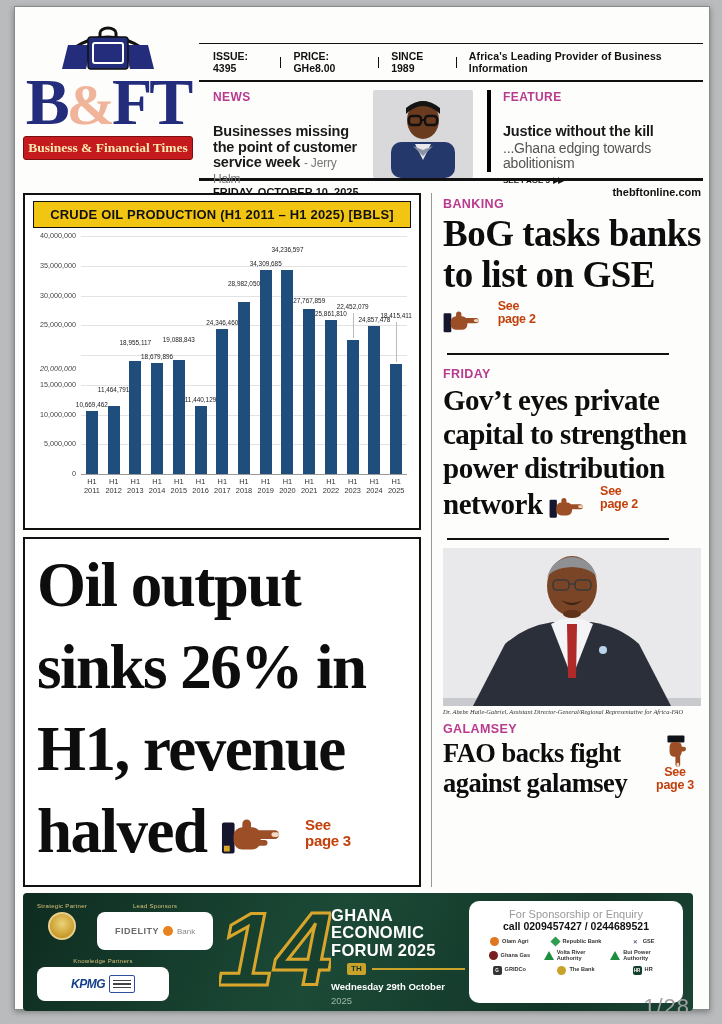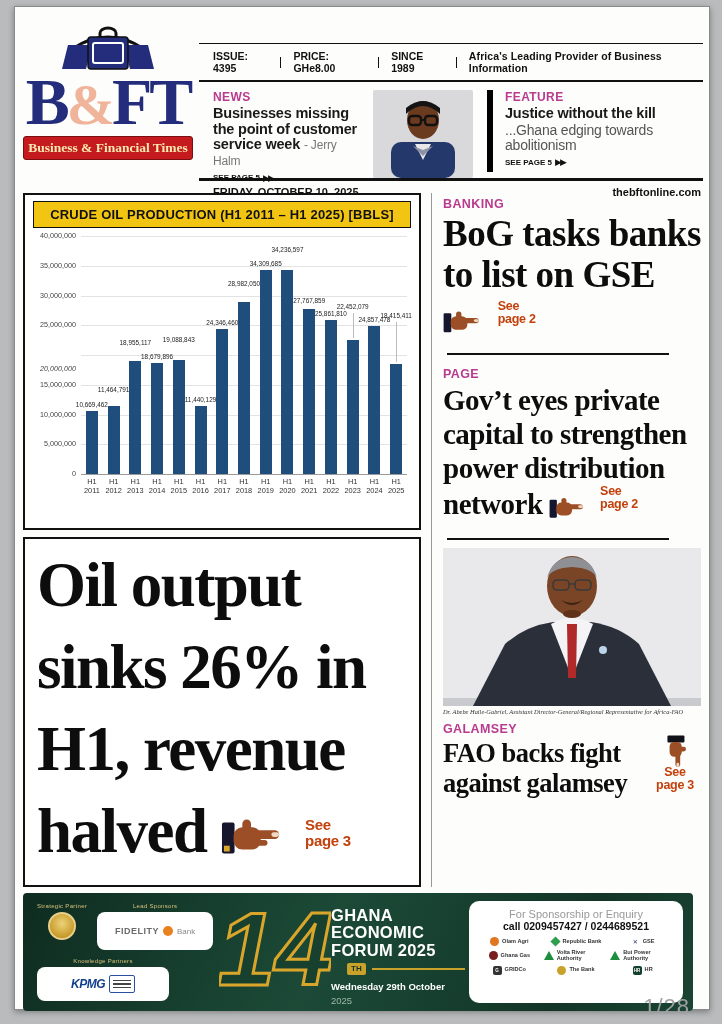"FEATURE" .teaser-feature { border-left: 6px solid #000000 -> 4px solid #000000 }
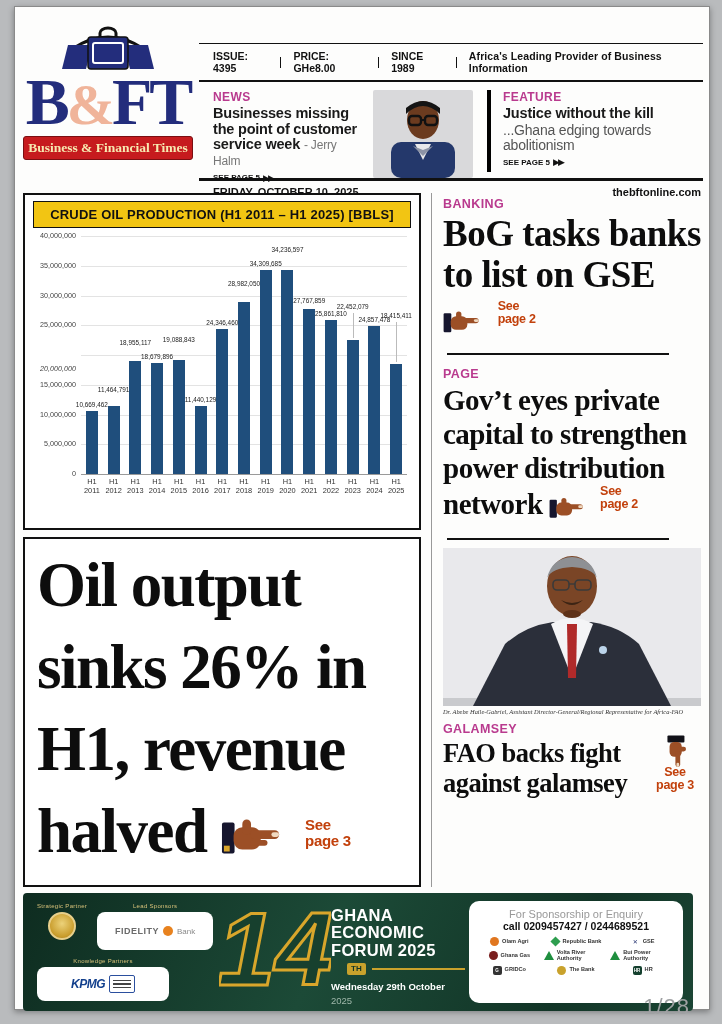"Businesses missing the point of" .teaser-title { margin-top: 2px -> 20px }
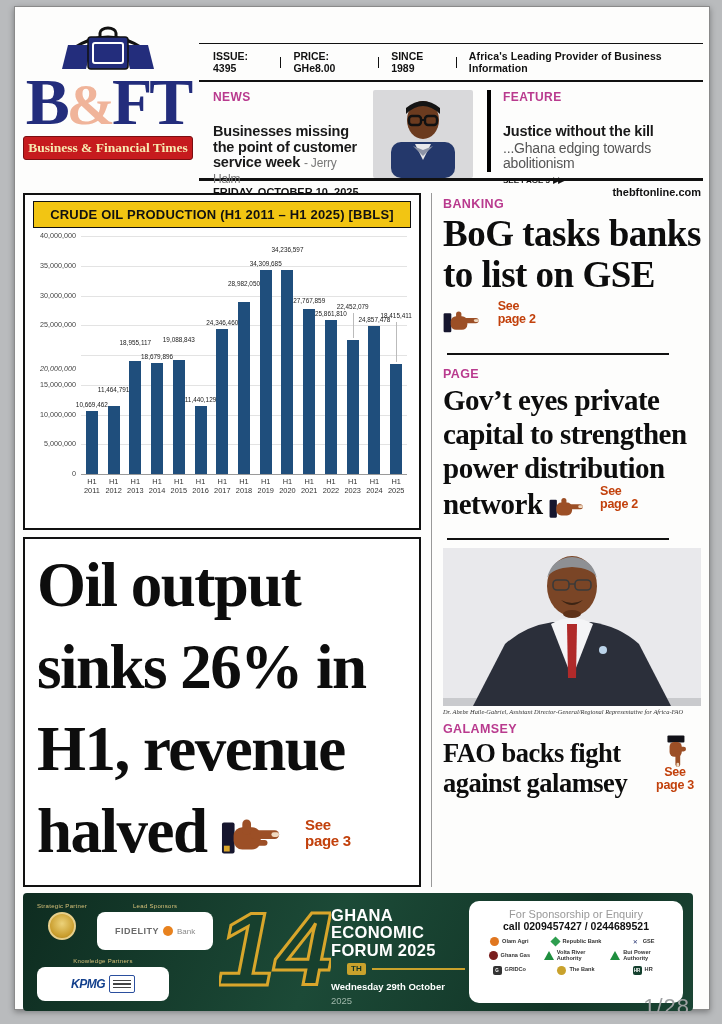"PAGE" div.kicker { text: PAGE -> FRIDAY }
